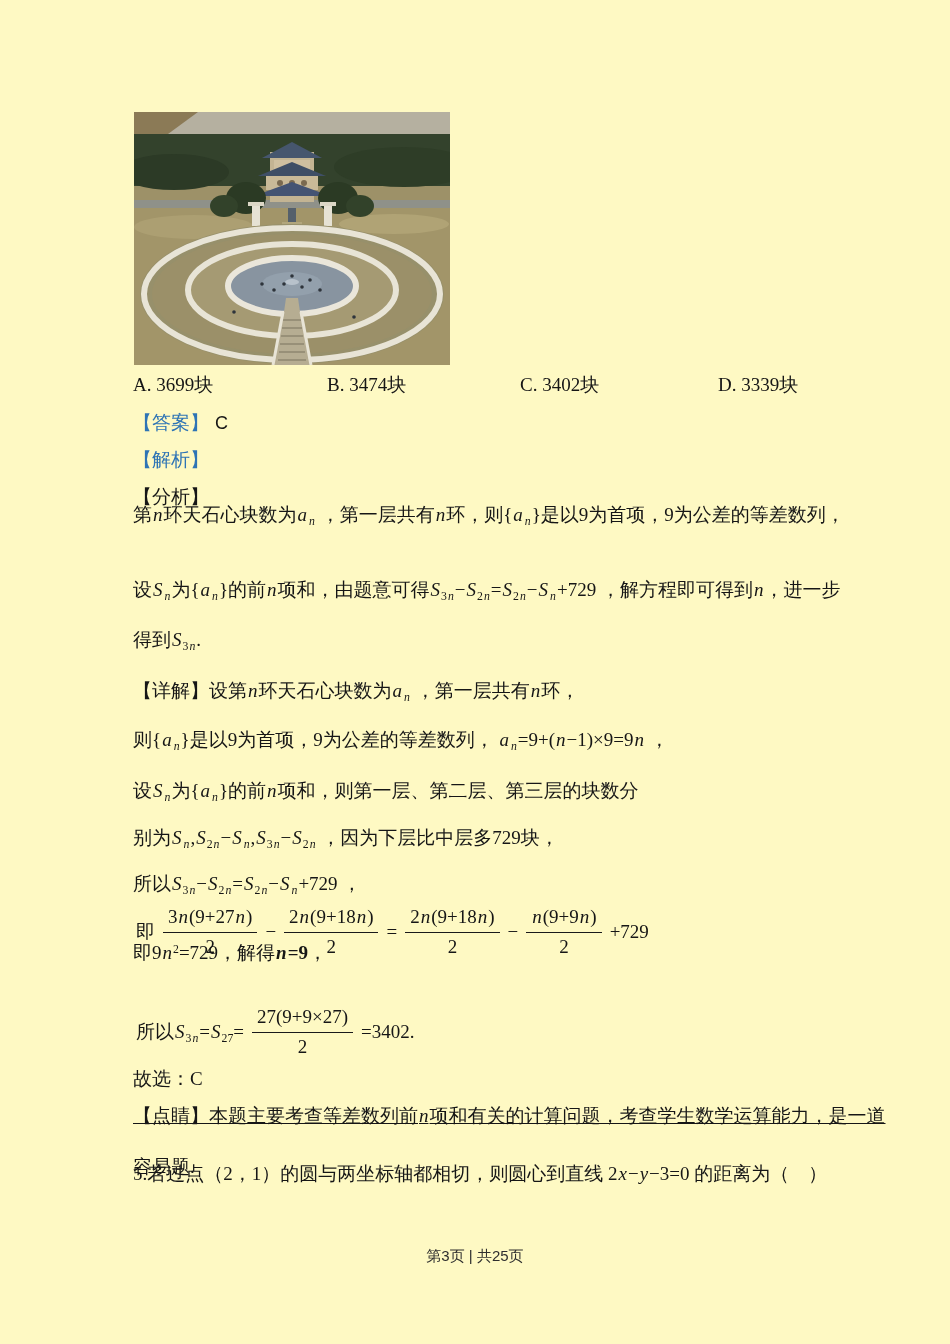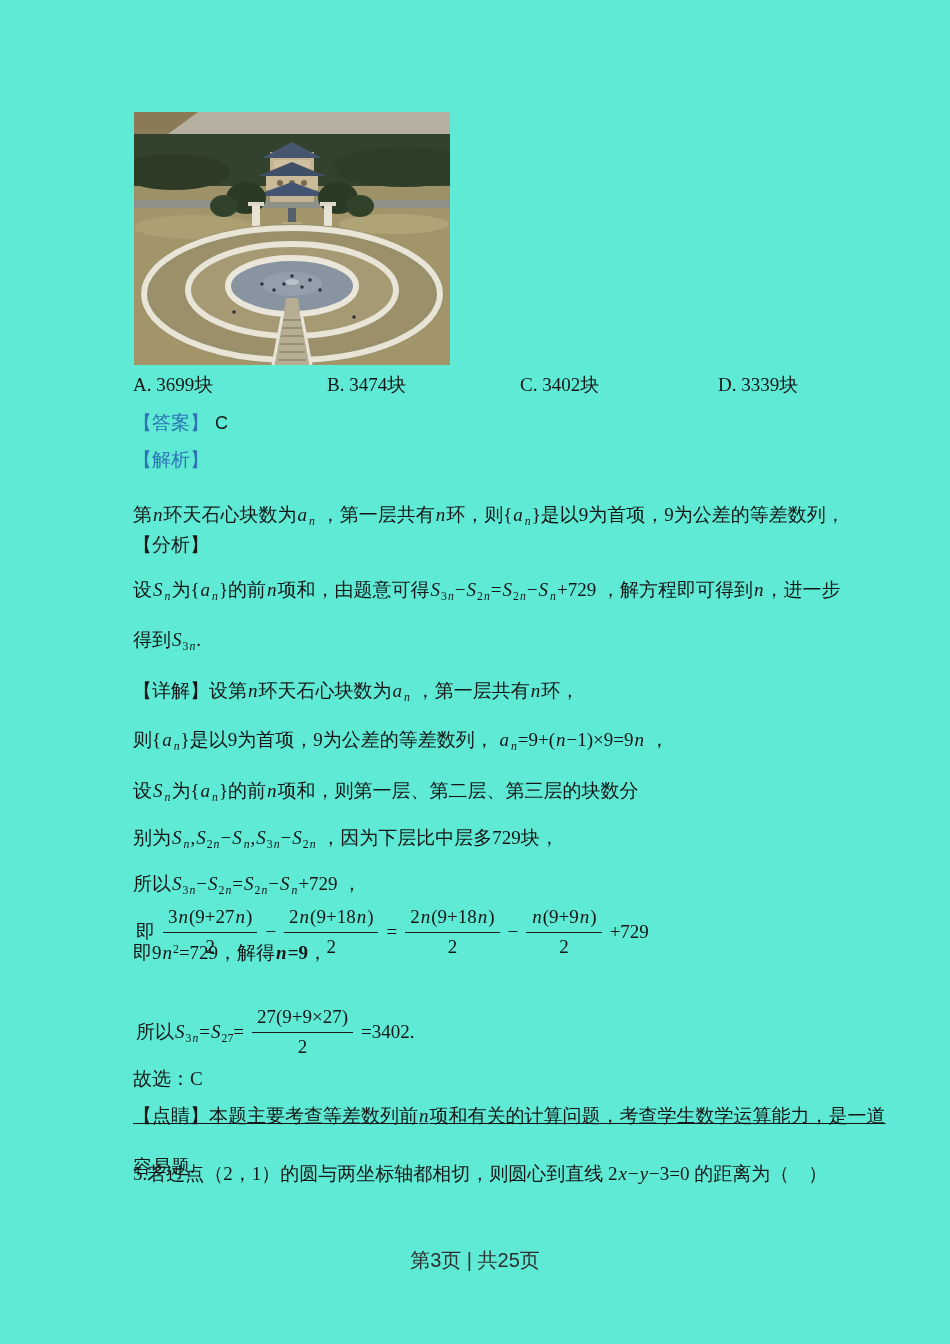"A. 3699块" .page { background: #5eead4 -> #fef9c3 }
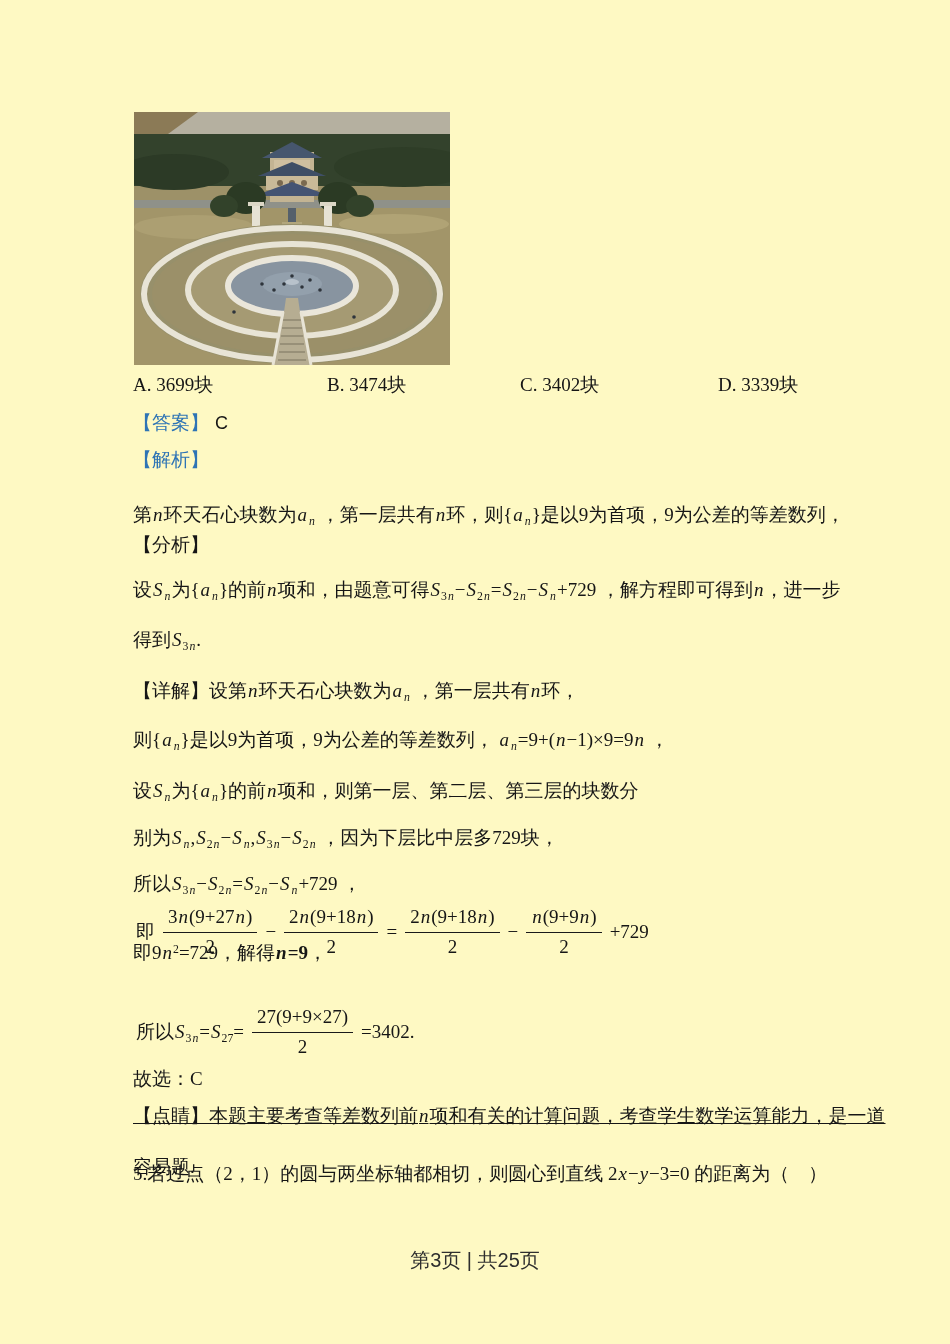"【分析】" div.ln { margin-top: 48px -> none }
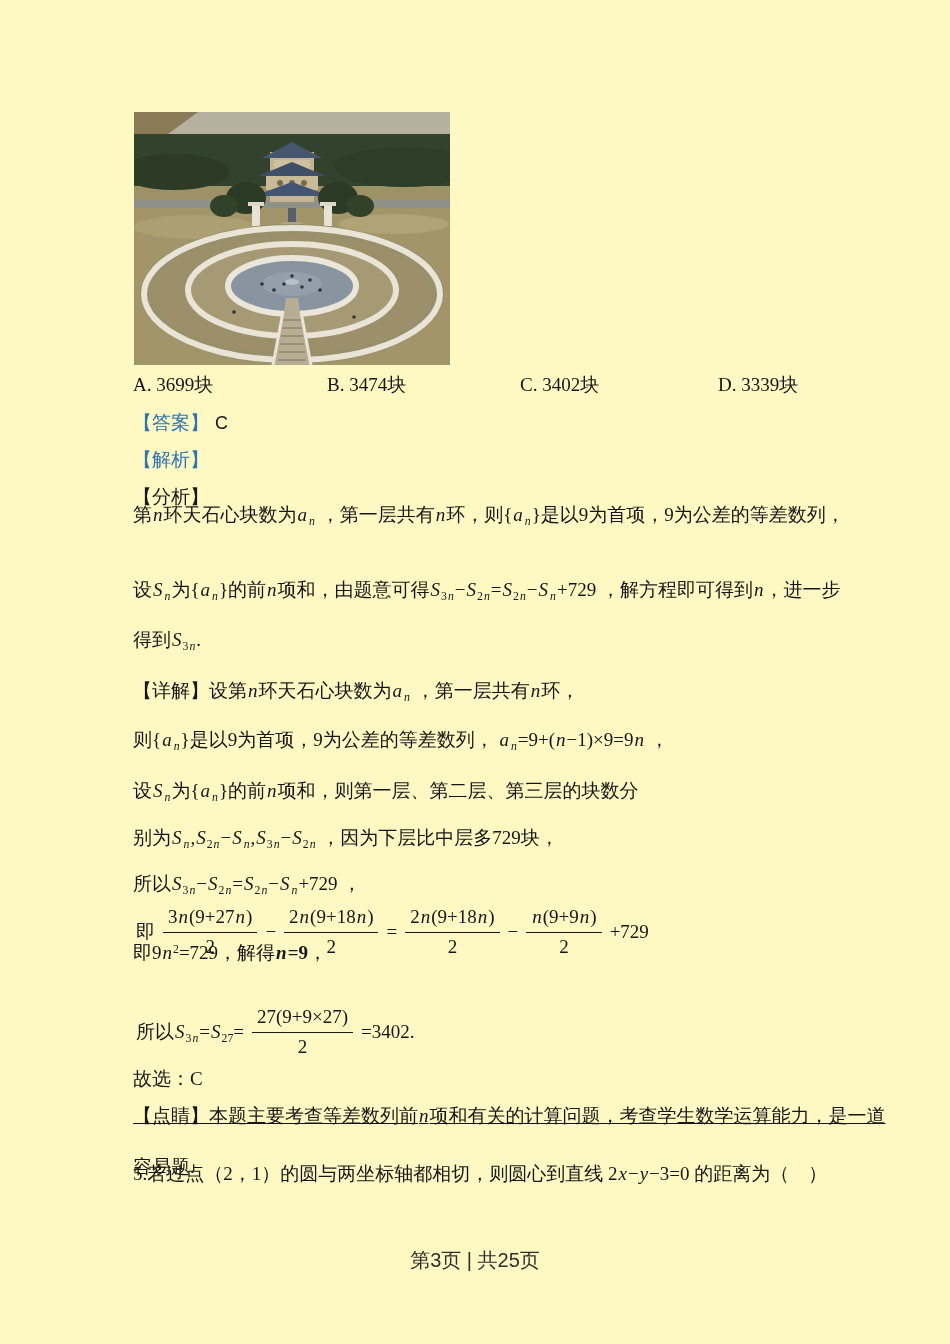"第3页 | 共25页" .footer { font-size: 20px -> 15px }
